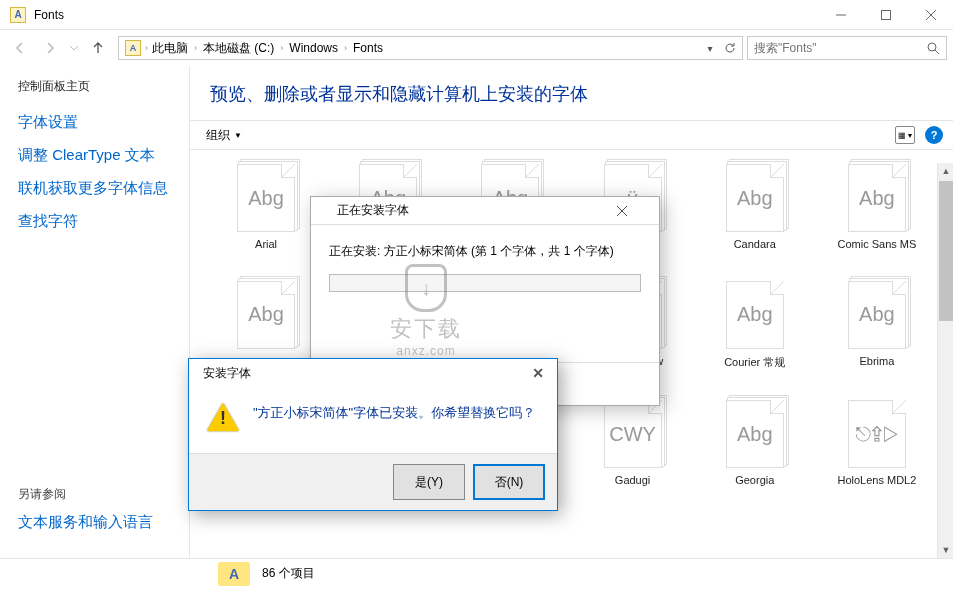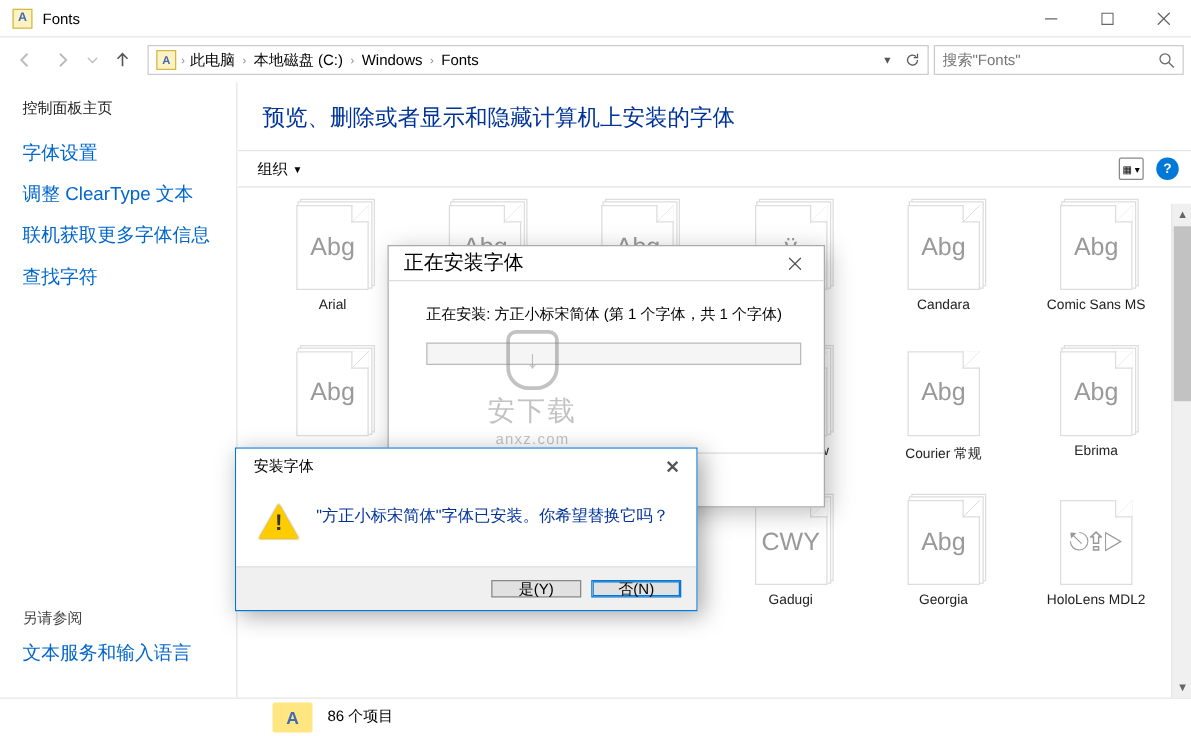"正在安装字体" .dlg-titlebar { font-size: 16px -> 12px; padding: 0 8px -> 0 22px }
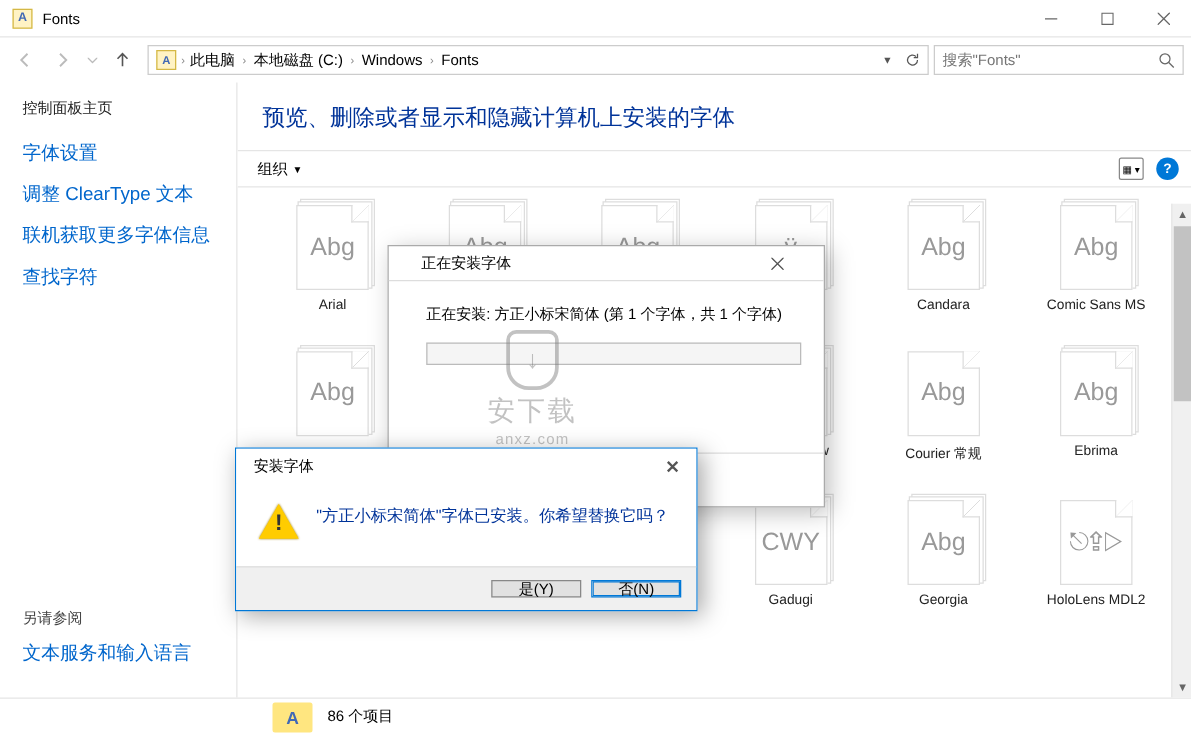"正在安装: 方正小标宋简体 (第 1 个字体，共" .dlg-body { margin-left: 12px -> none }
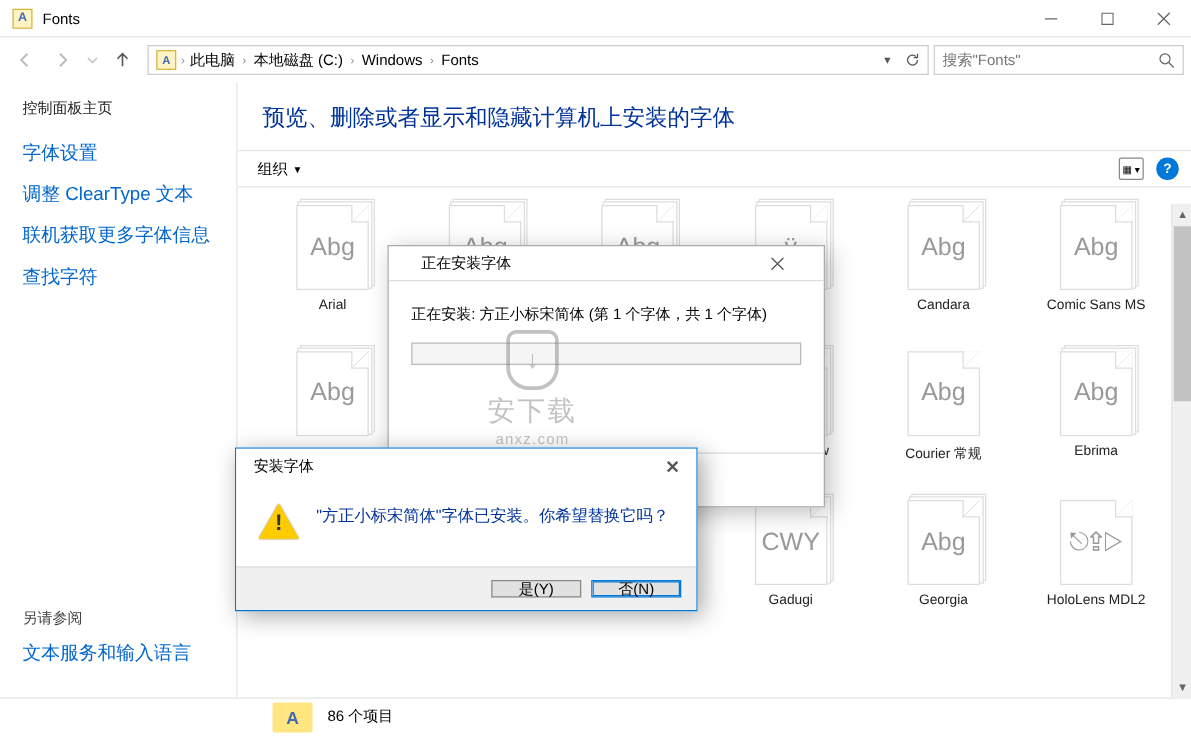"是(Y)" .cfm-btn { height: 14px -> 36px }
